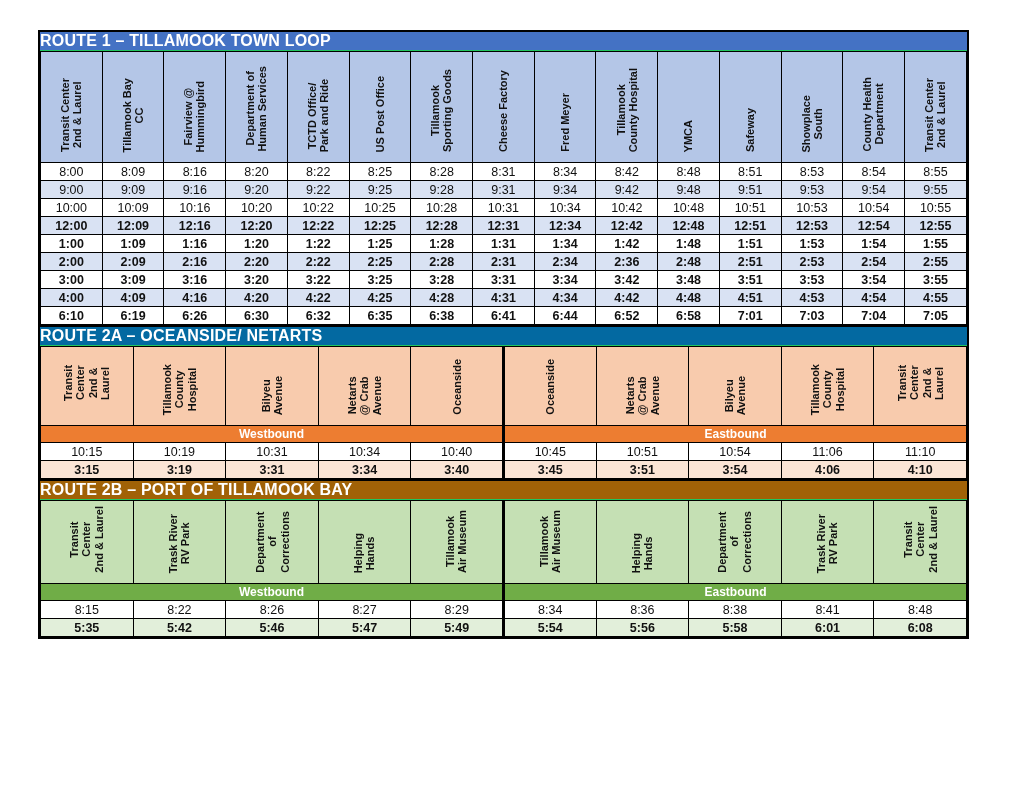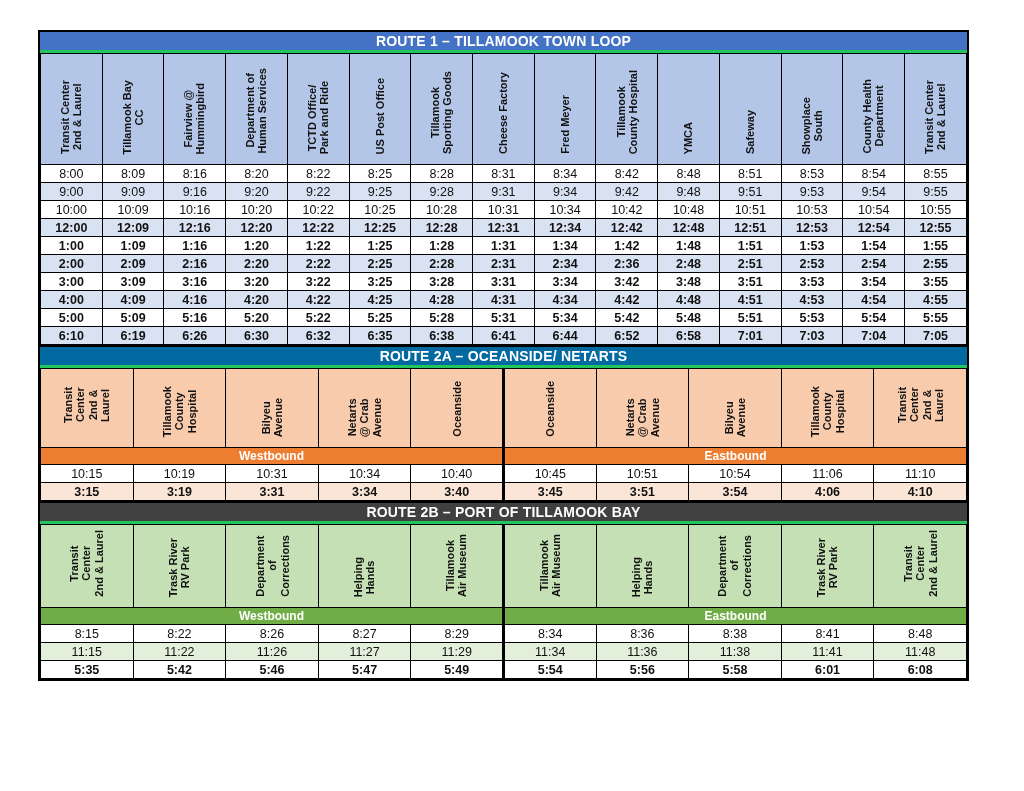"ROUTE 1 – TILLAMOOK TOWN" .titlebar { border-bottom: 3px solid #22c55e -> 1px solid #22c55e; font-size: 14px -> 16px; text-align: center -> none }
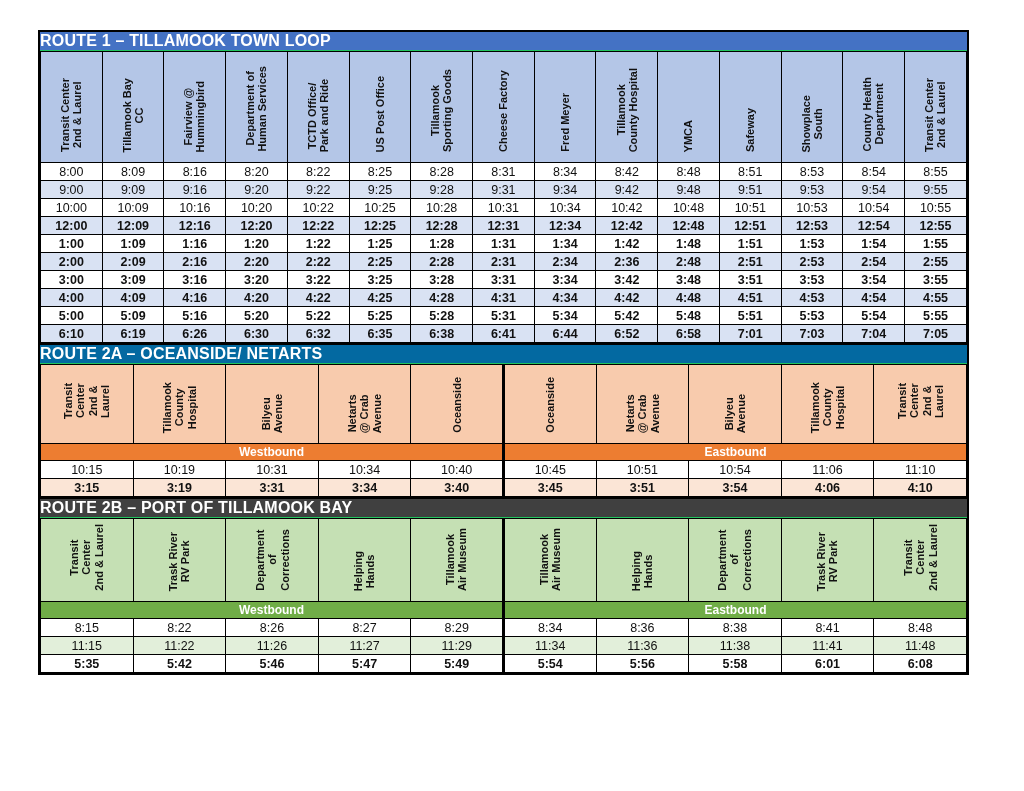"5:00" tr.times { html: <tr> <td>5:00</td> <td>5:09</td> <td>5:16</td> <td>5:20</td> <td>5:22</td> <td>5:25</td> <td>5:28</td> <td>5:31</td> <td>5:34</td> <td>5:42</td> <td>5:48</td> <td>5:51</td> <td>5:53</td> <td>5:54</td> <td>5:55</td> </tr> -> none }
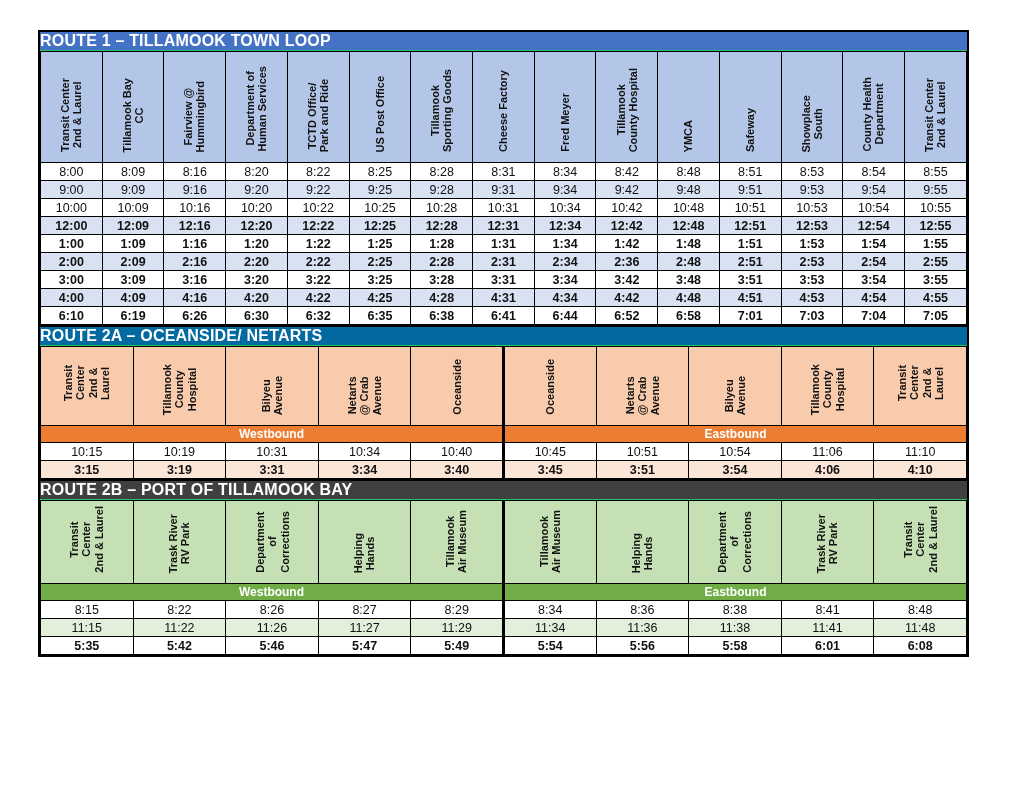"ROUTE 2B – PORT OF" .green { background: #404040 -> #a16207 }
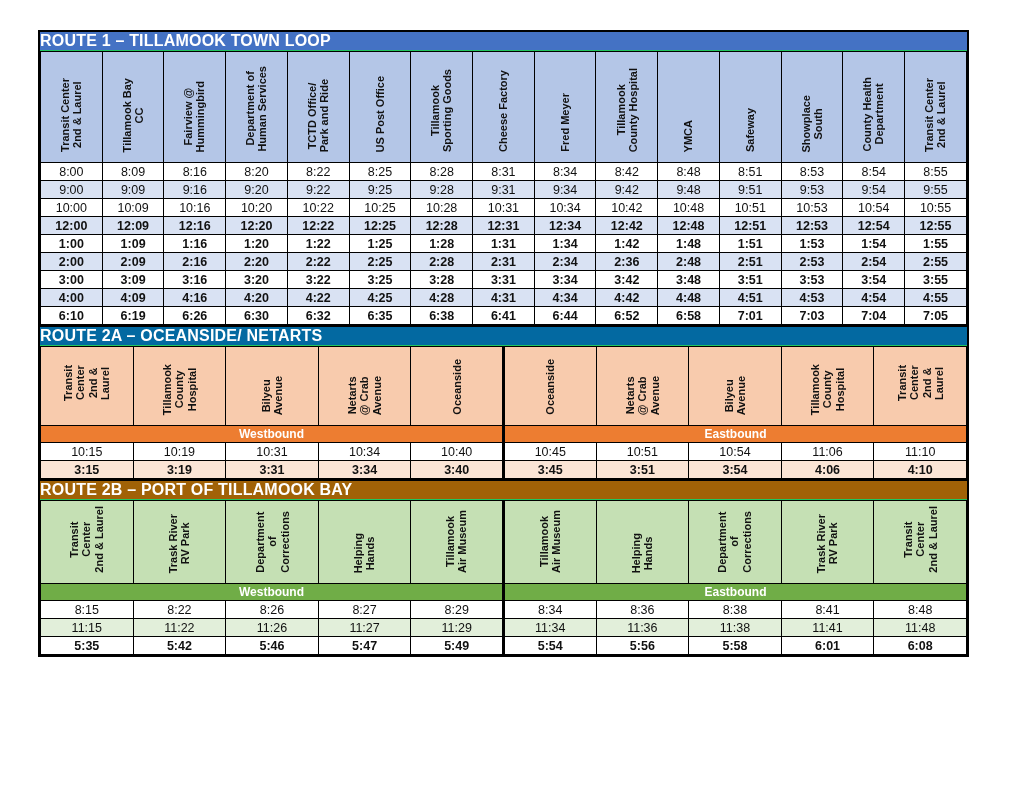"11:15" tr.times { html: <tr> <td>11:15</td> <td>11:22</td> <td>11:26</td> <td>11:27</td> <td>11:29</td> <td>11:34</td> <td>11:36</td> <td>11:38</td> <td>11:41</td> <td>11:48</td> </tr> -> none }
